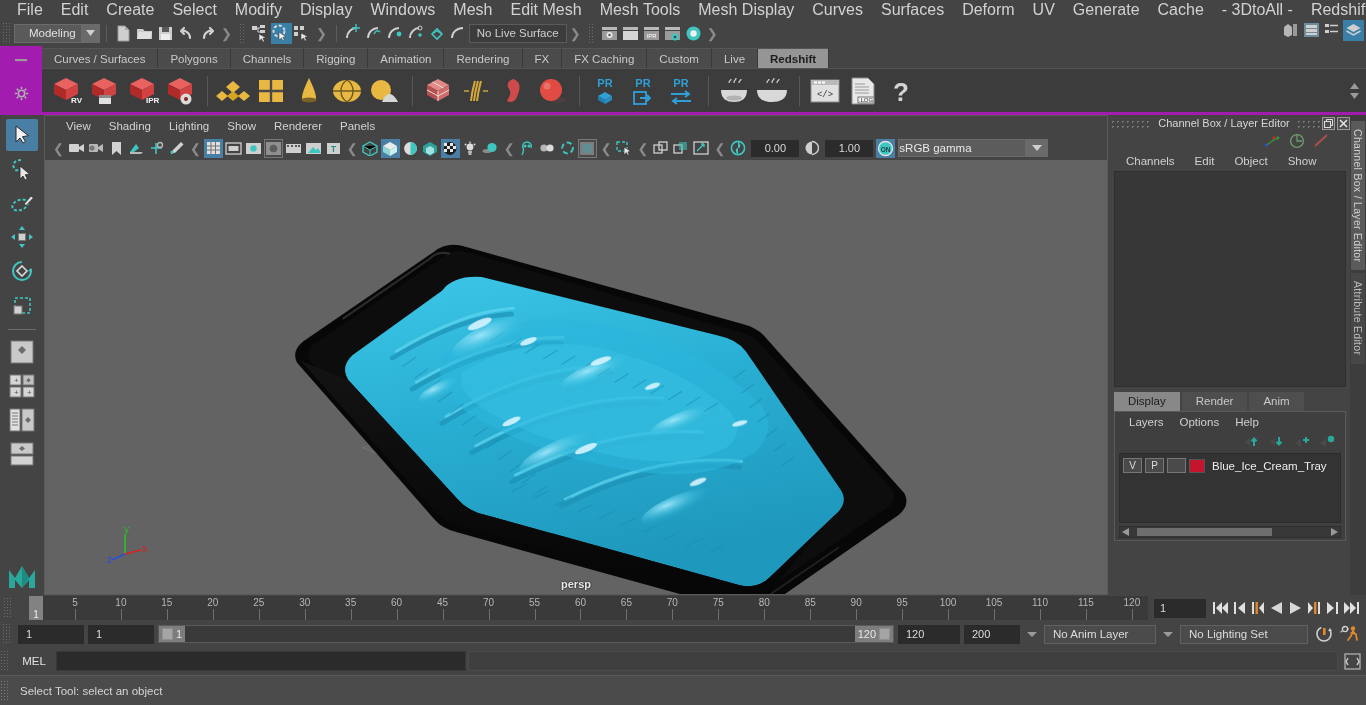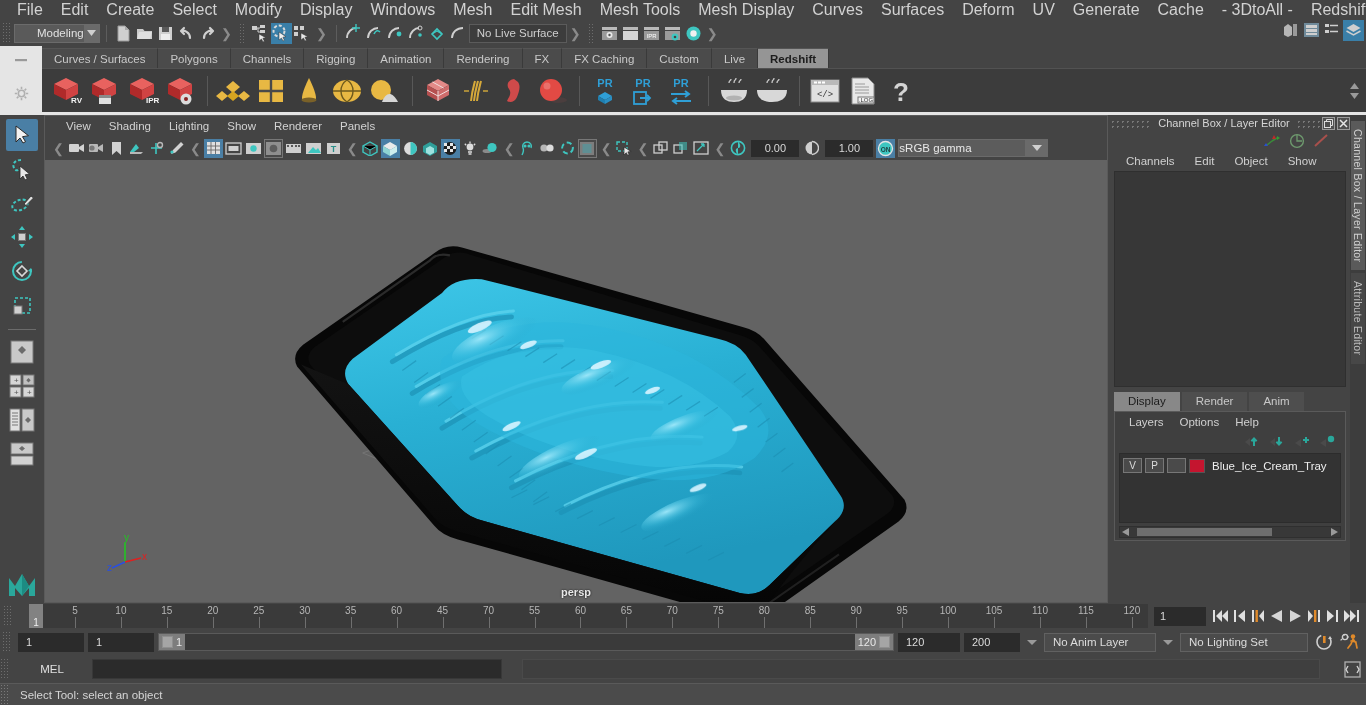"Modeling" .modesel { padding-left: 22px -> 14px }
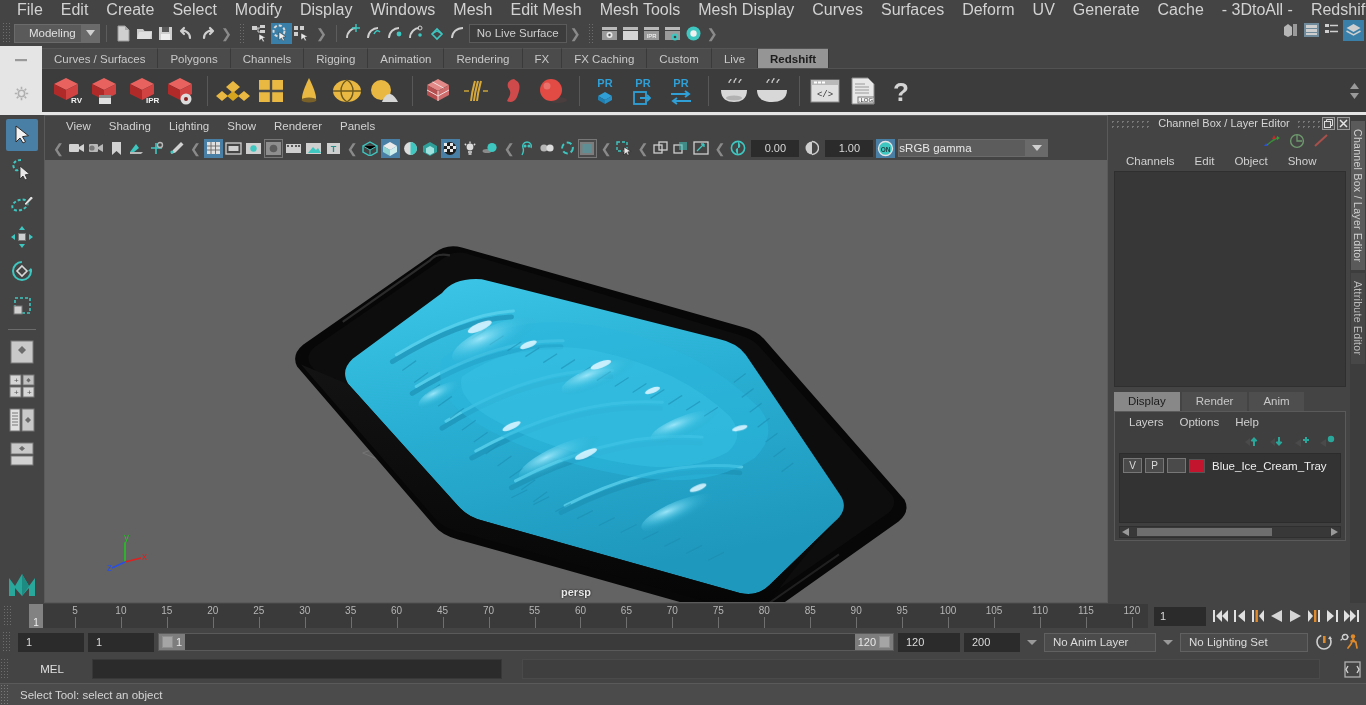"Curves / Surfaces" .shelfwrap { background: #e5e5e5 -> #a21caf }
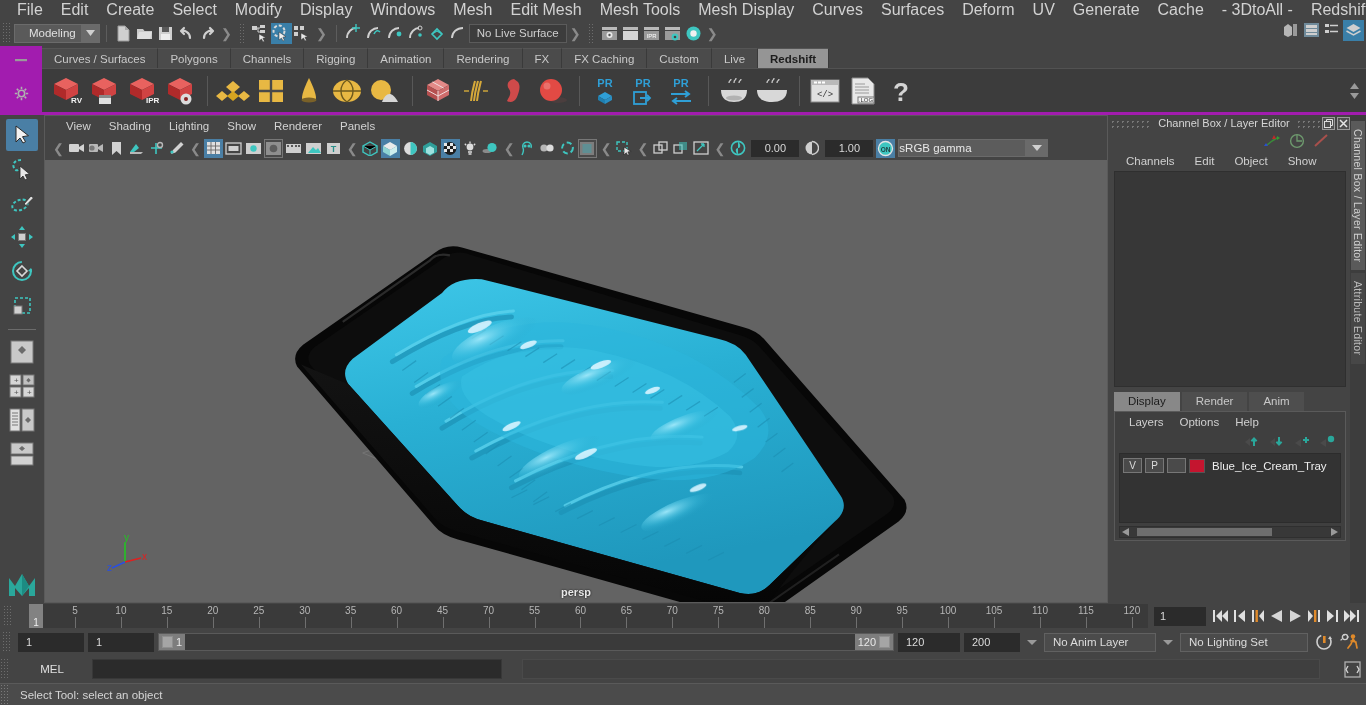"MEL" .cmdwrap { gap: 20px -> 2px }
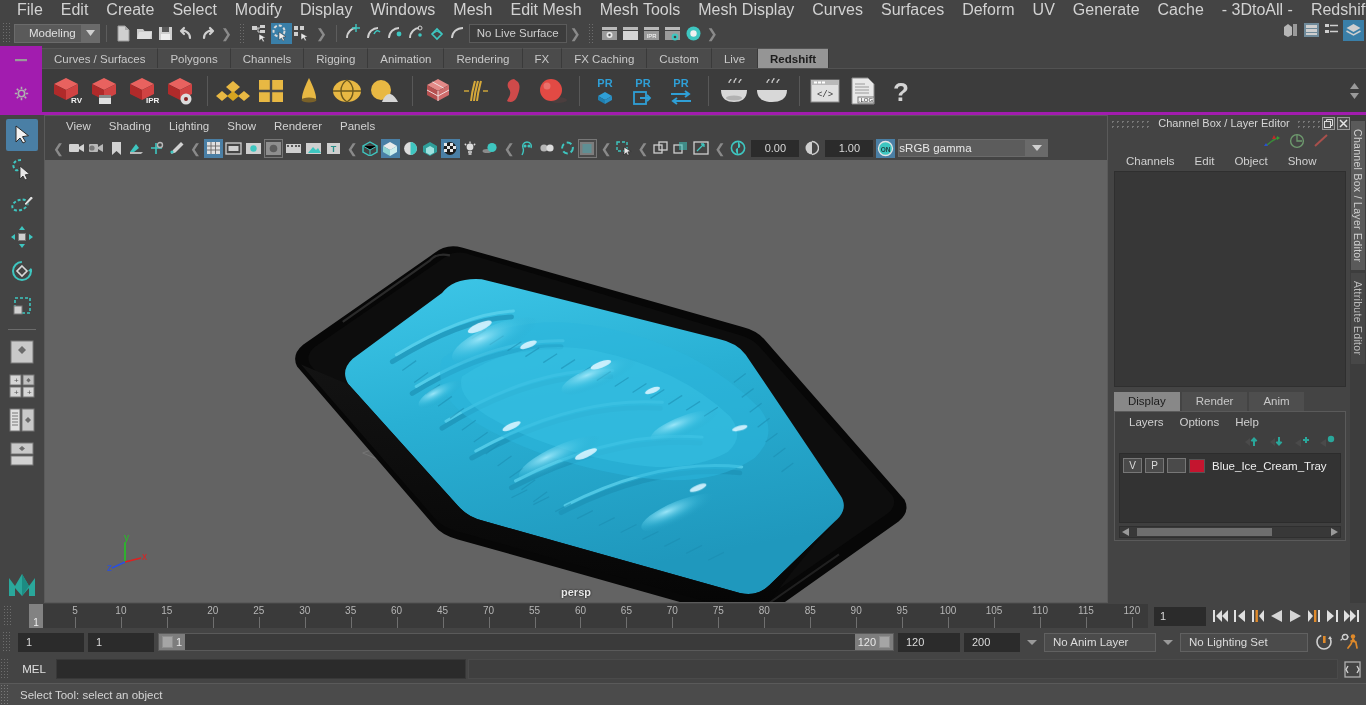"Select Tool: select an object" .statuswrap { height: 22px -> 30px }
